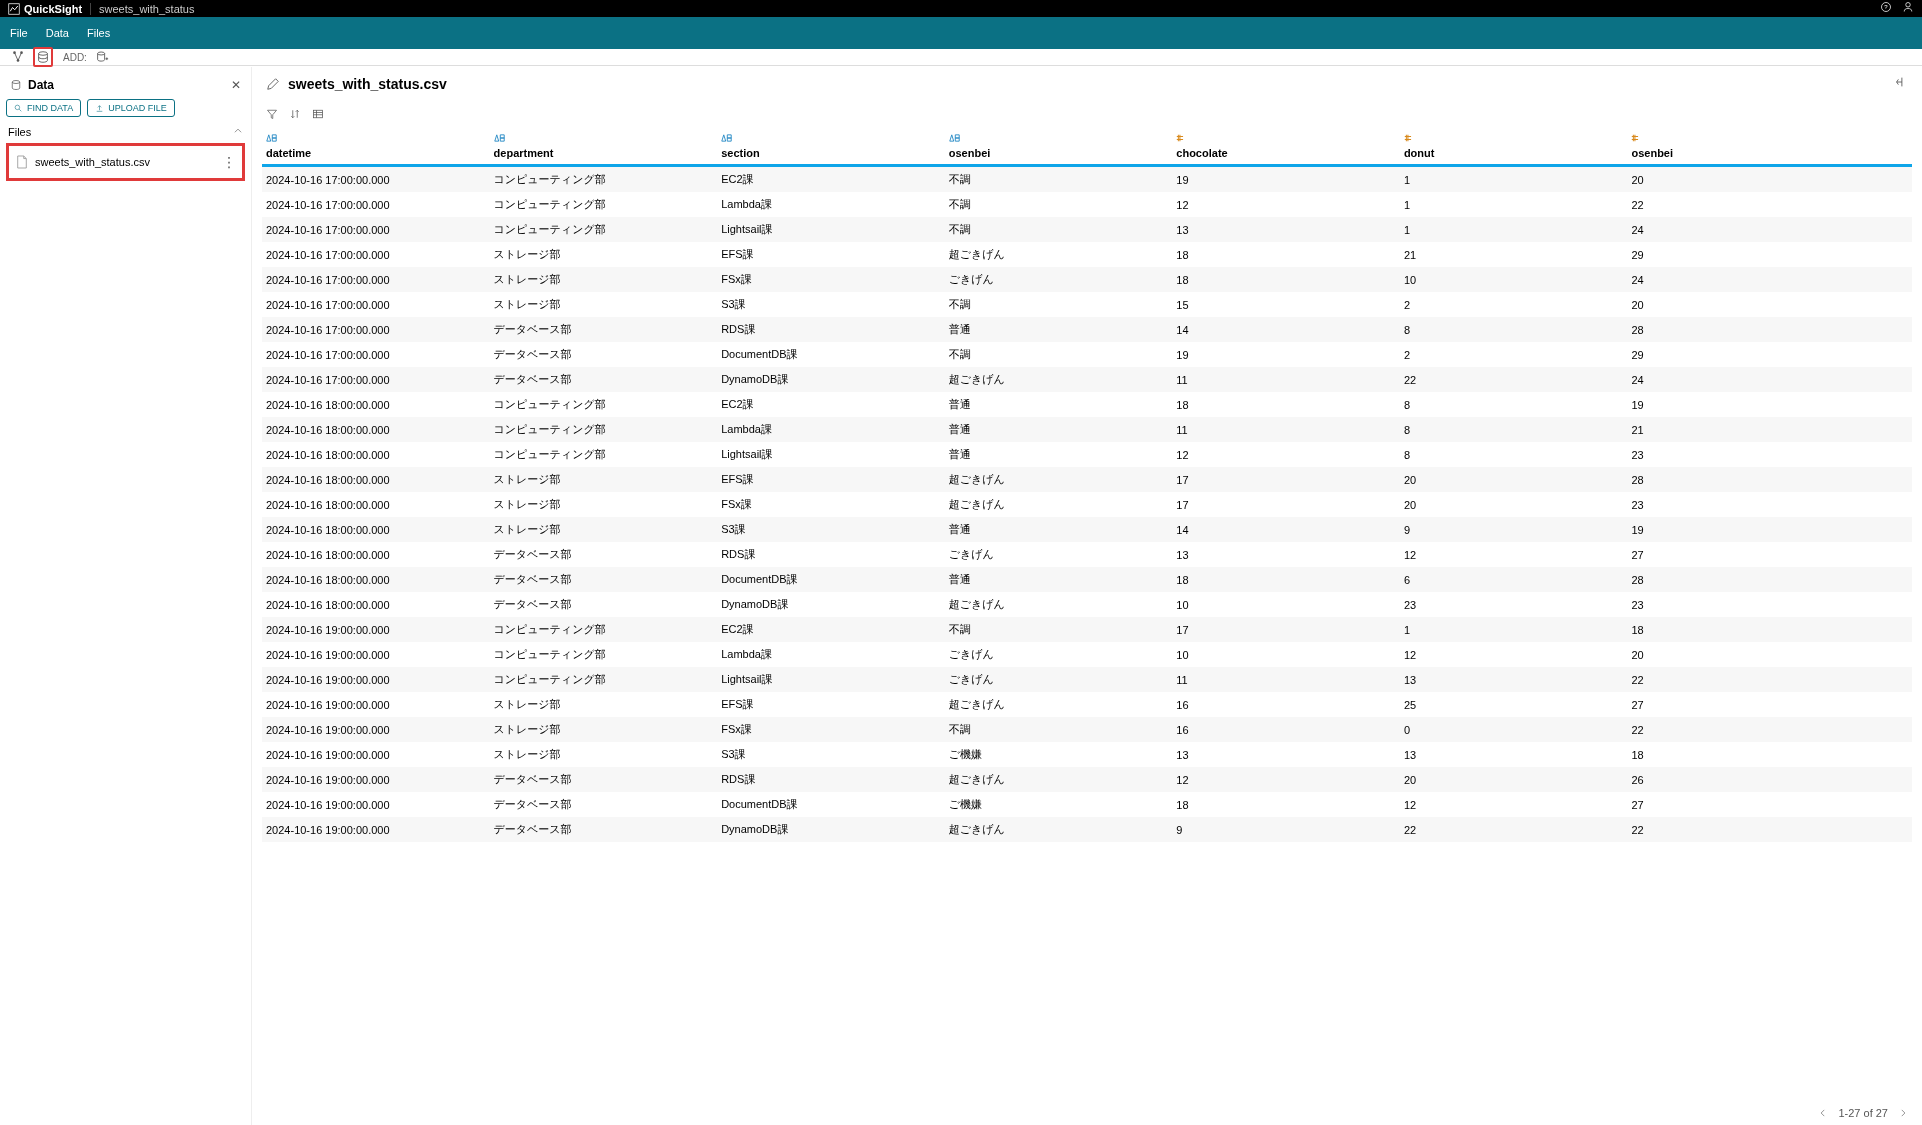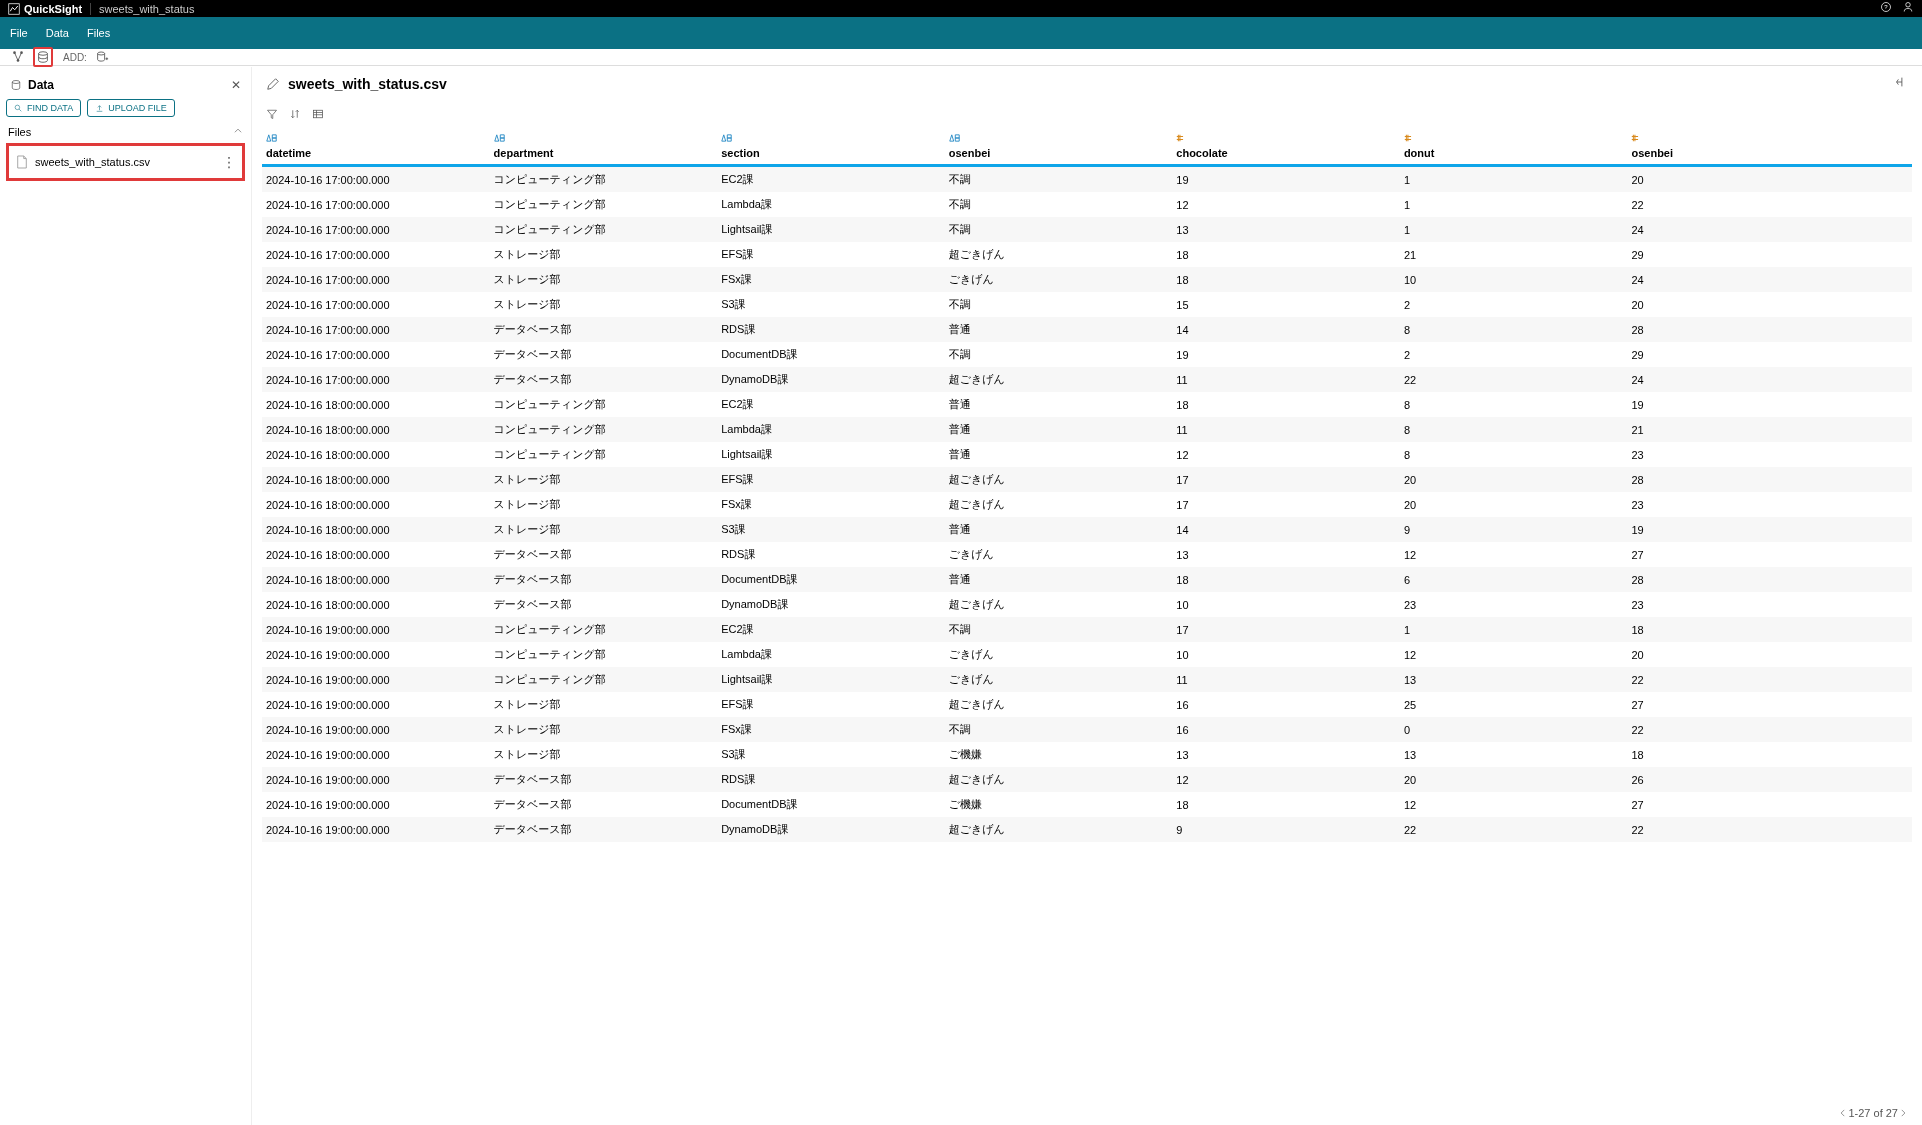"1-27 of 27" .pager { gap: 0 -> 10px }
